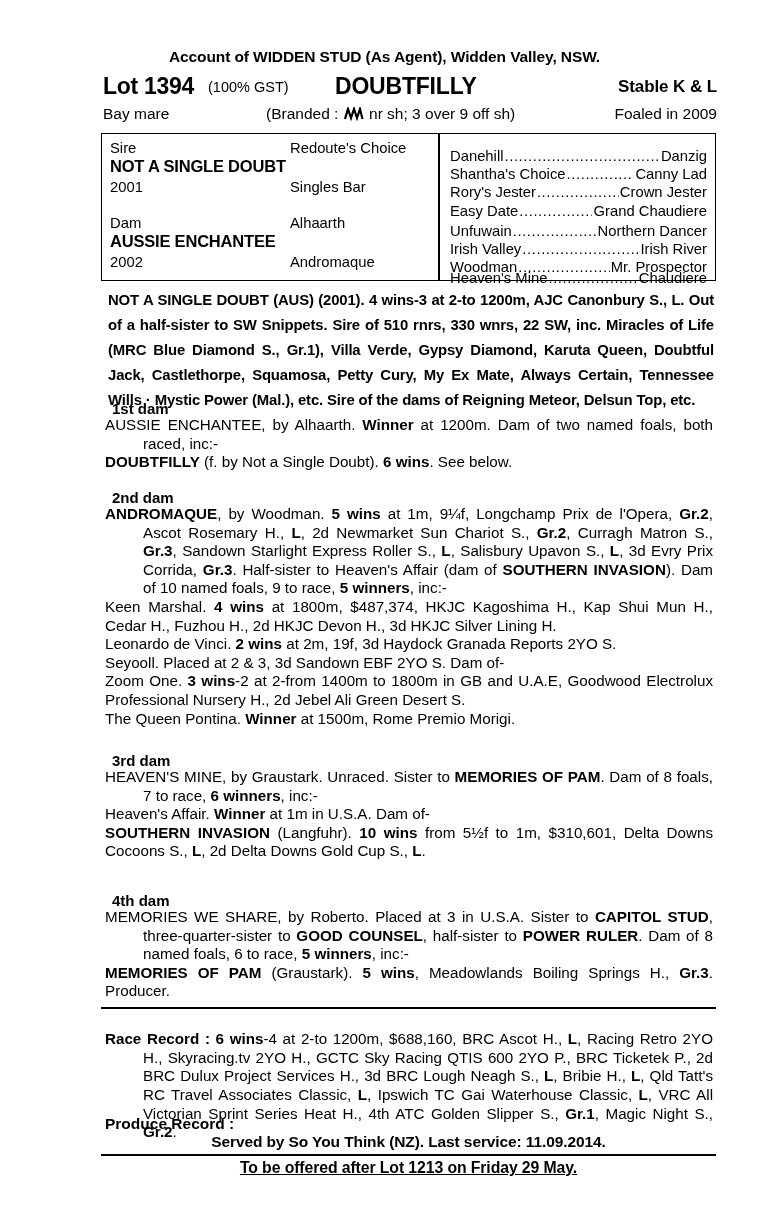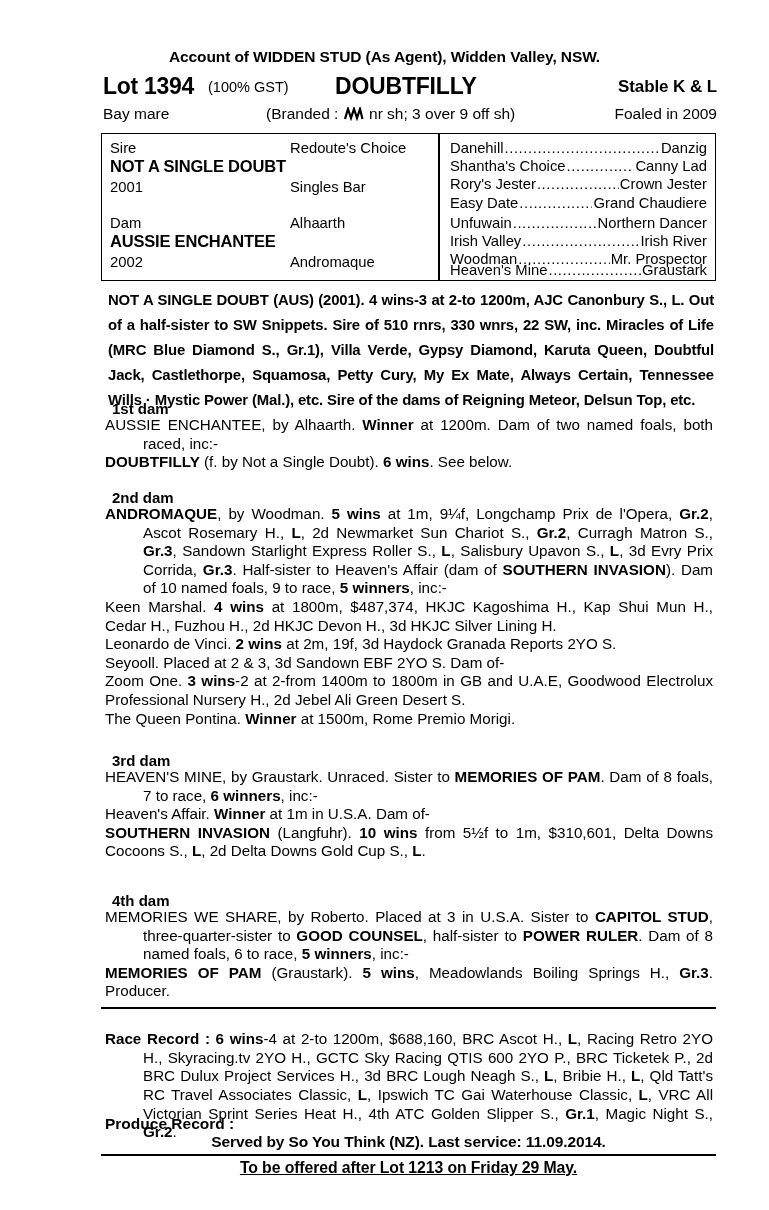"Danehill" .pr-row { margin-top: none -> 8px }
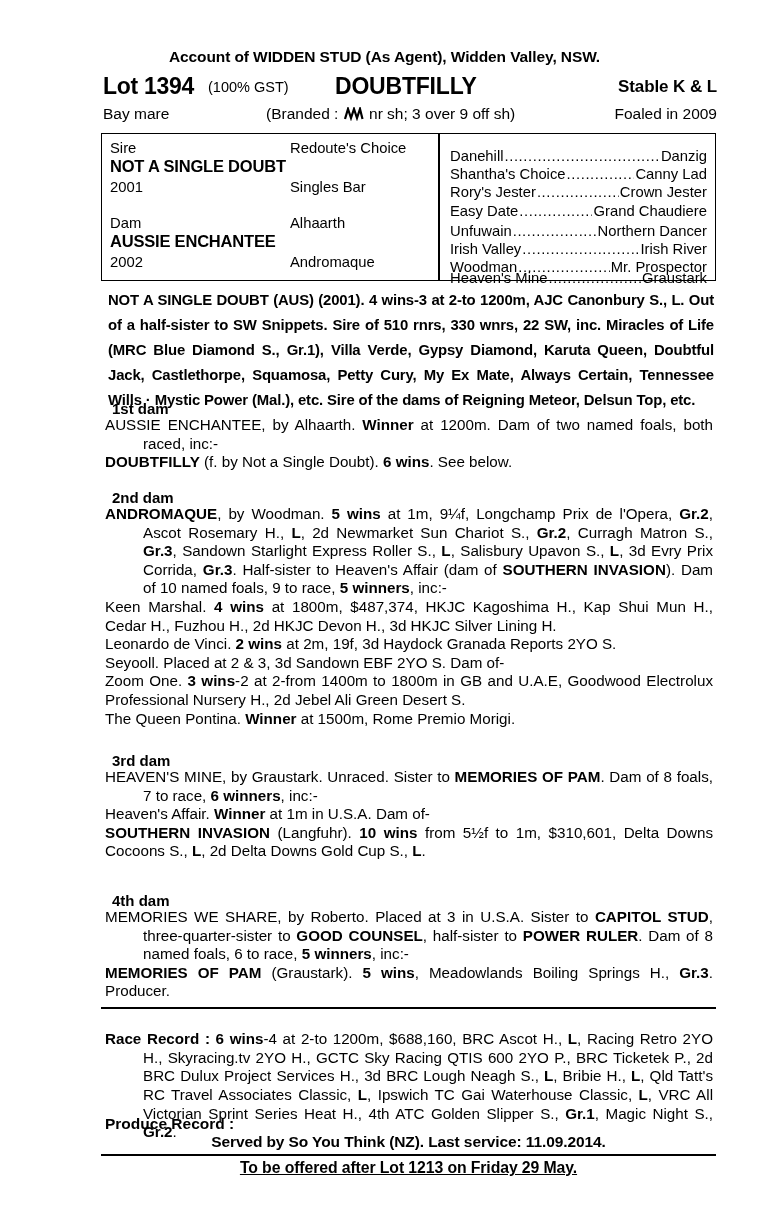"Graustark" span.gp { text: Graustark -> Chaudiere }
